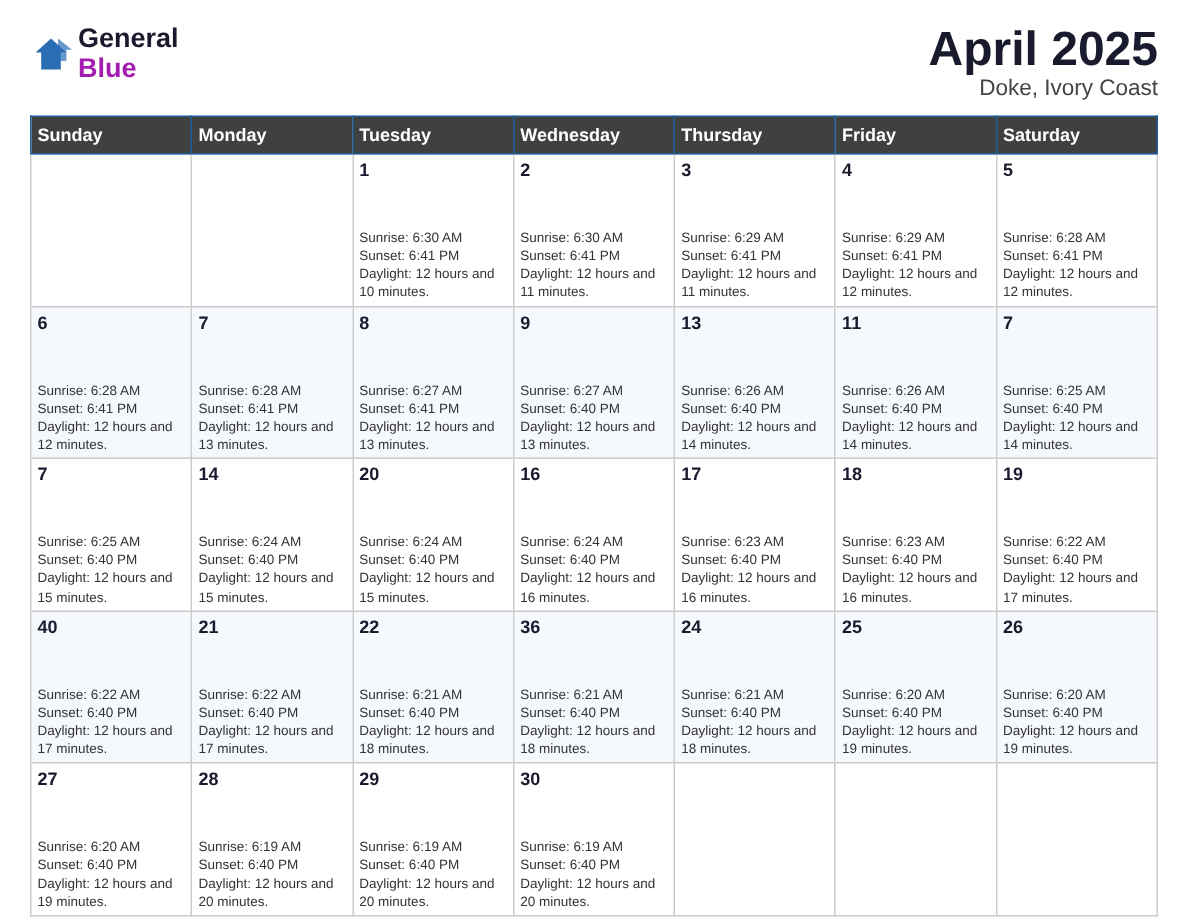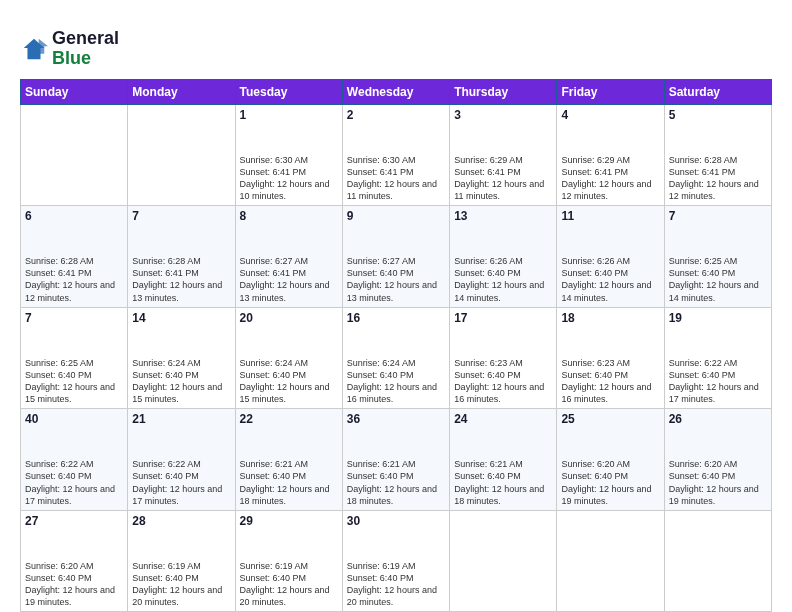"General" .page { padding: 29px 20px 10px 20px -> 16px 20px 10px 20px }
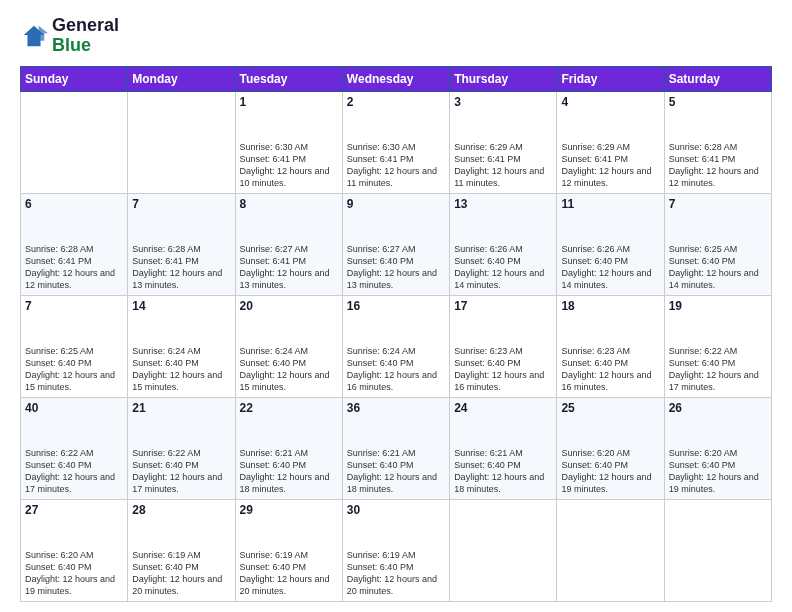"Blue" .logo-blue { color: #15803d -> #a21caf }
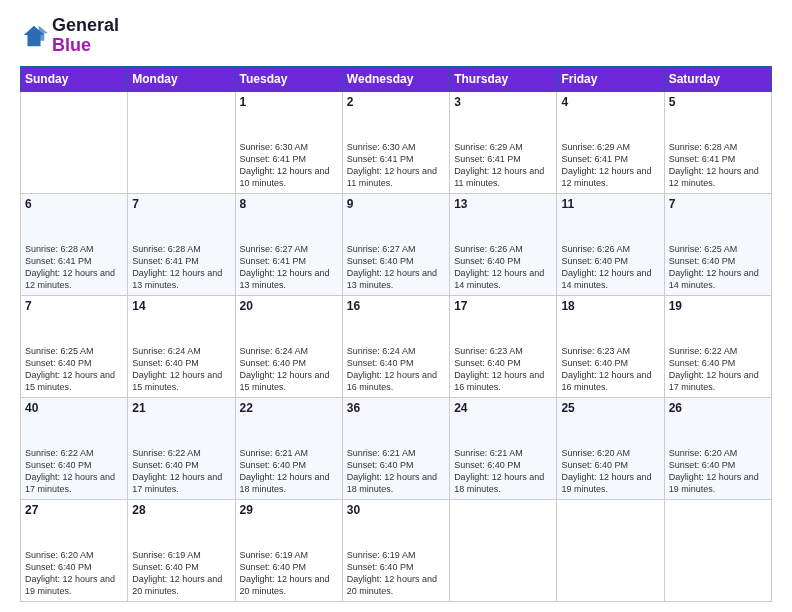"April 2025" div.title-block { html: none -> <div> <div>April 2025</div> <div>Doke, Ivory Coast</div> </div> }
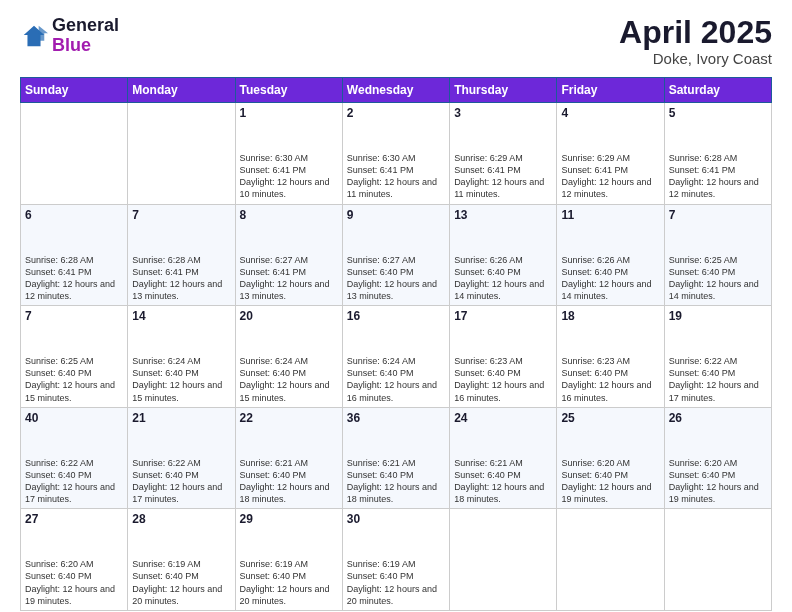"Sunday" .calendar thead tr th { background-color: #6d28d9 -> #404040 }
